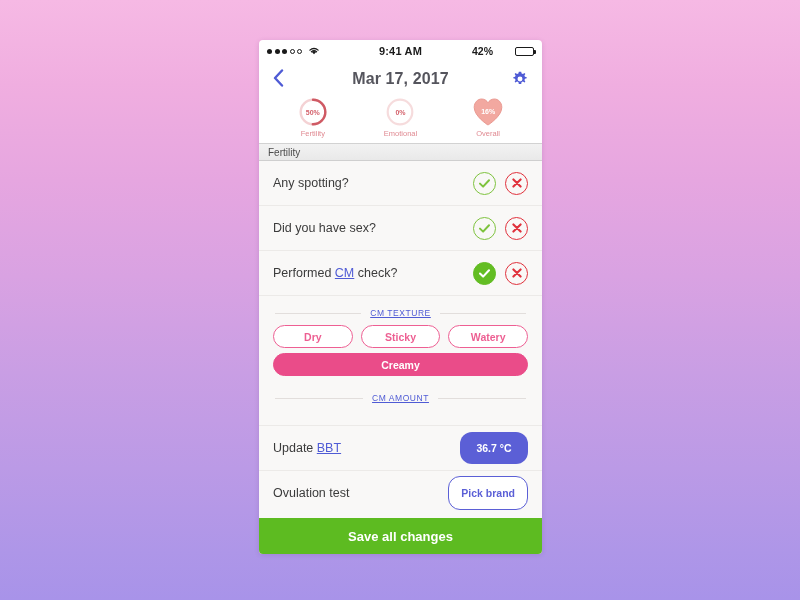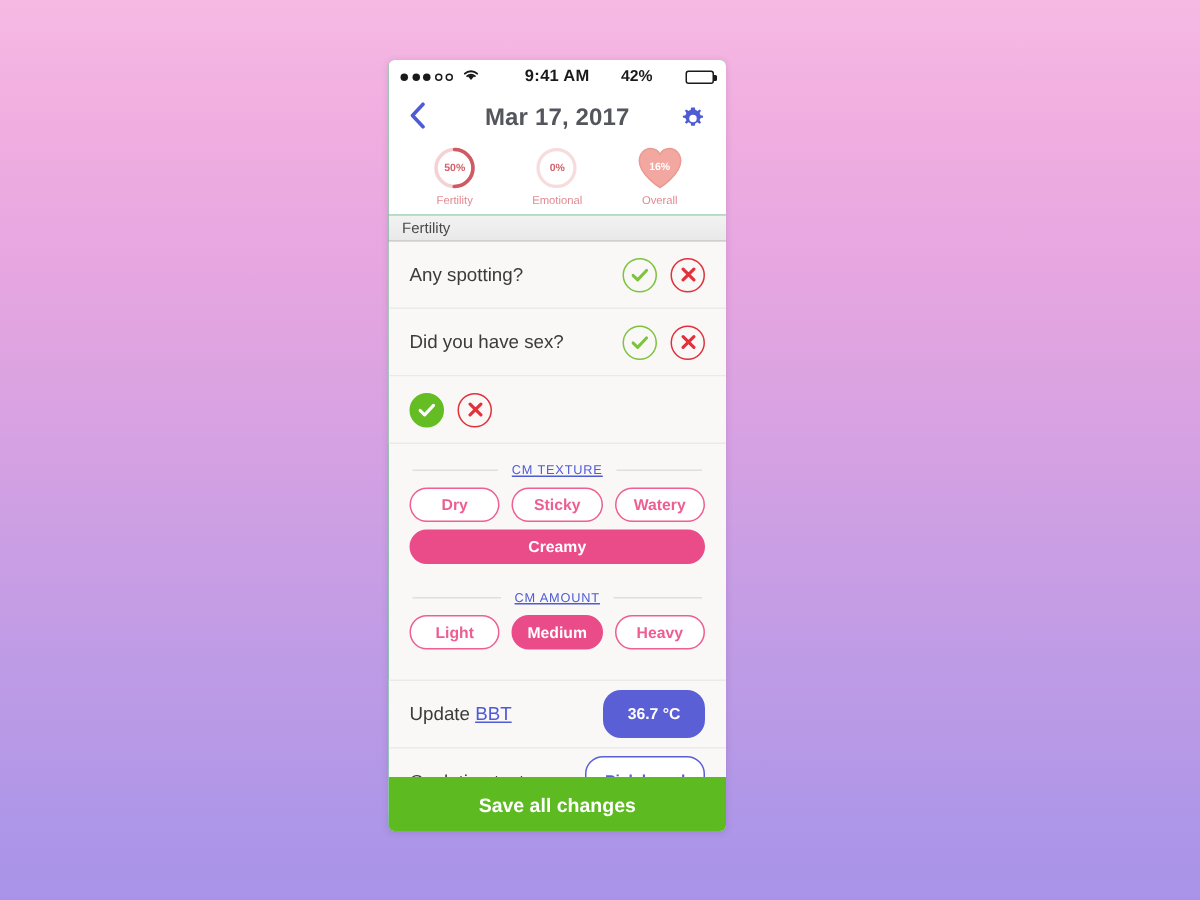"9:41 AM" #phone { background: #22c55e -> #f9a8d4; width: 225px -> 283px }
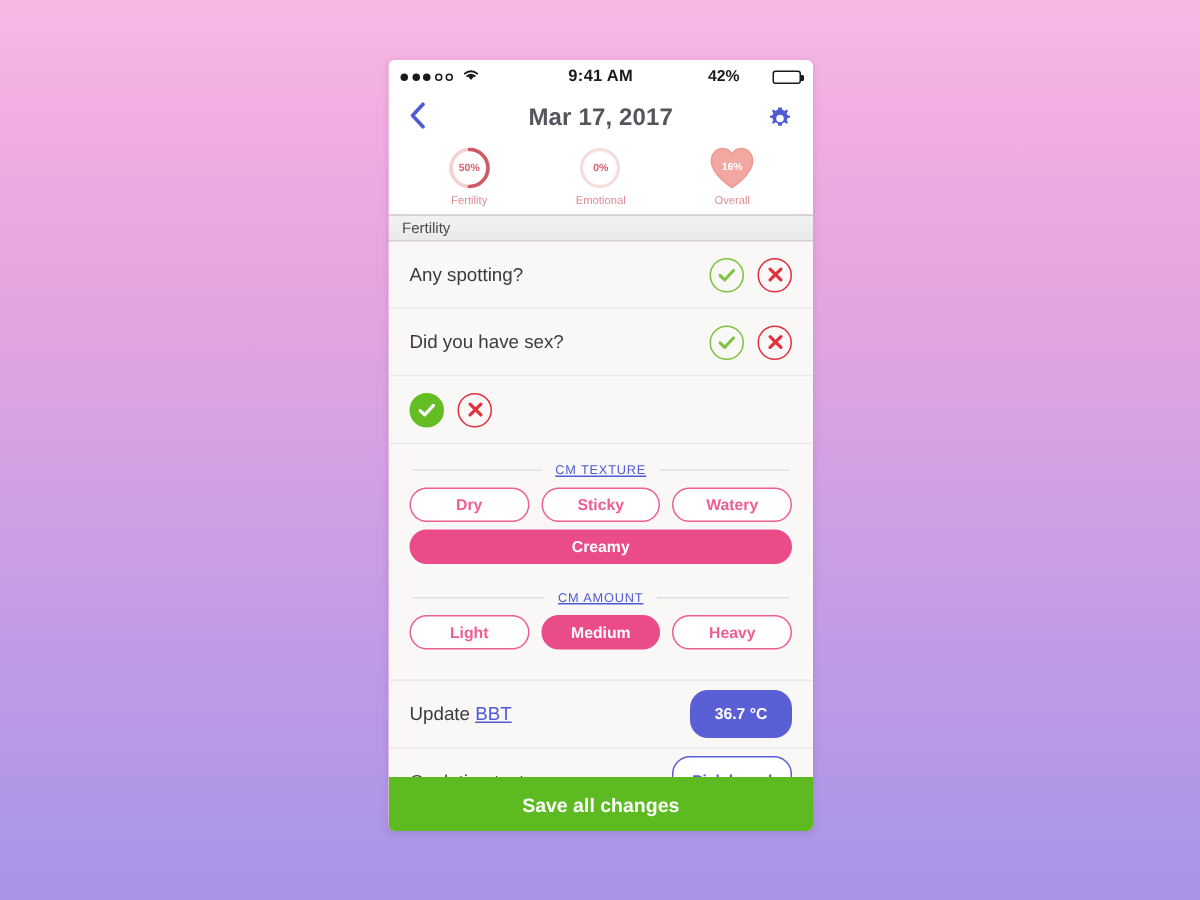"Performed CM check?" div.q-text { html: none -> <div><span>Performed </span><a>CM</a><span> check?</span></div> }
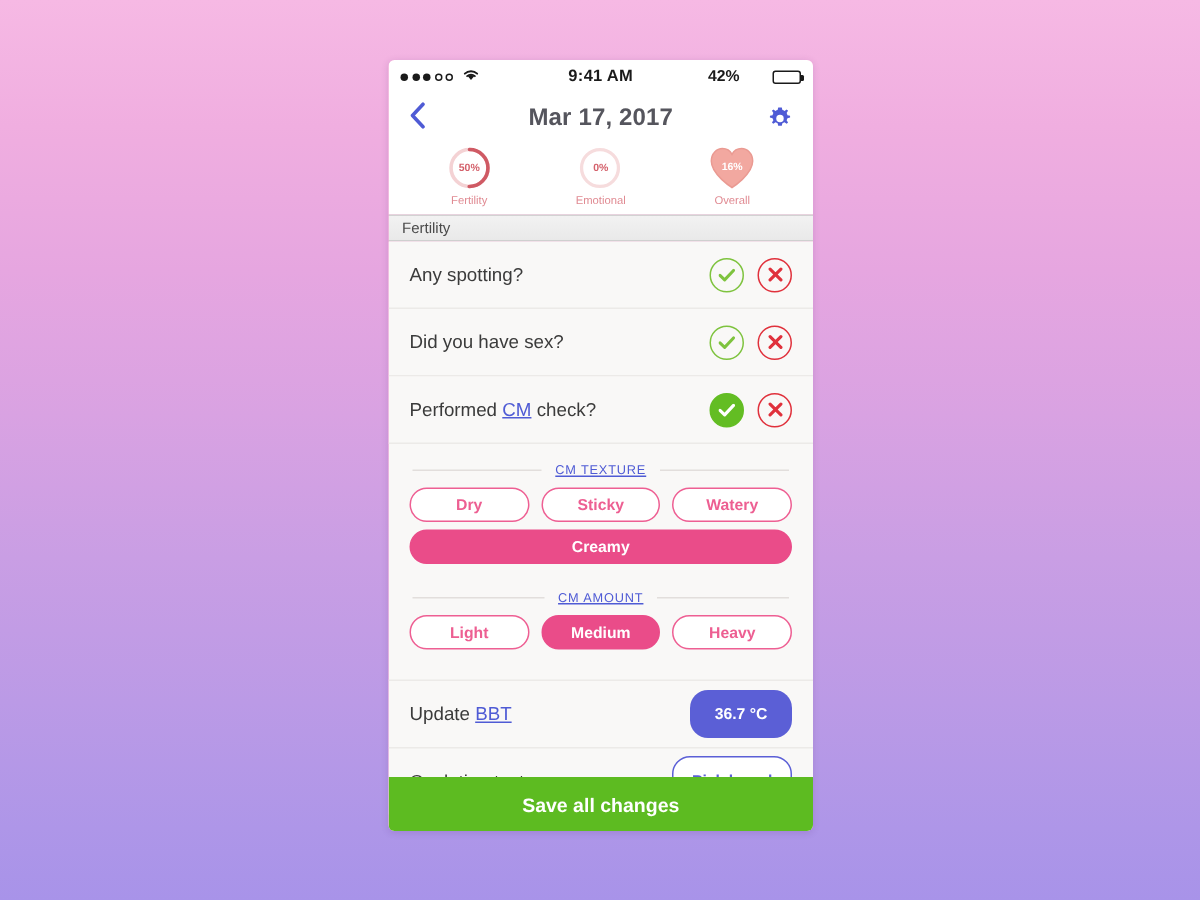"Light" div.pill-row { html: <div> <div>Light</div> <div>Medium</div> <div>Heavy</div> </div> -> none }
